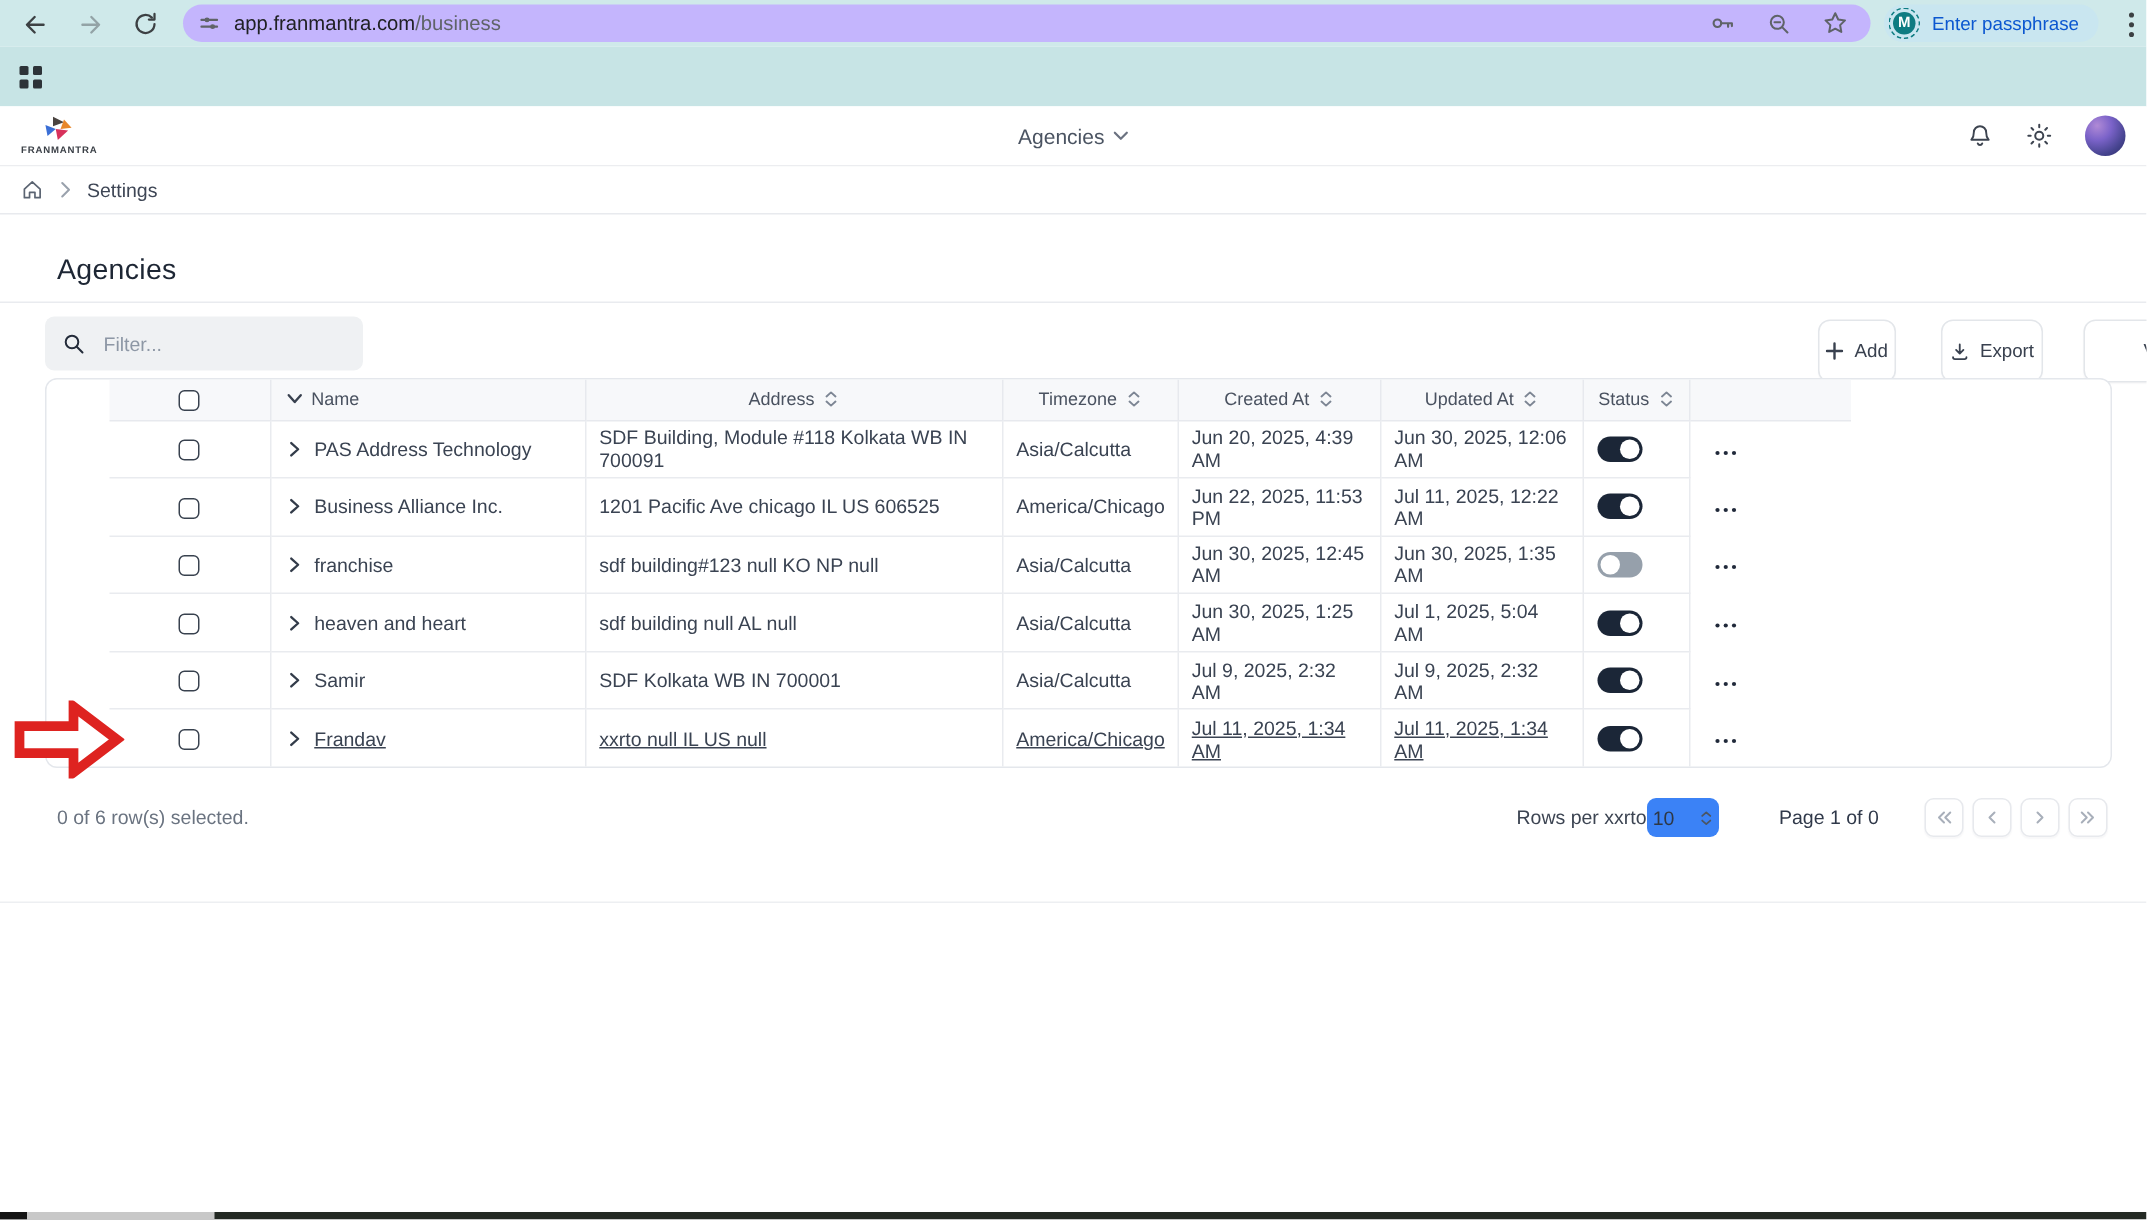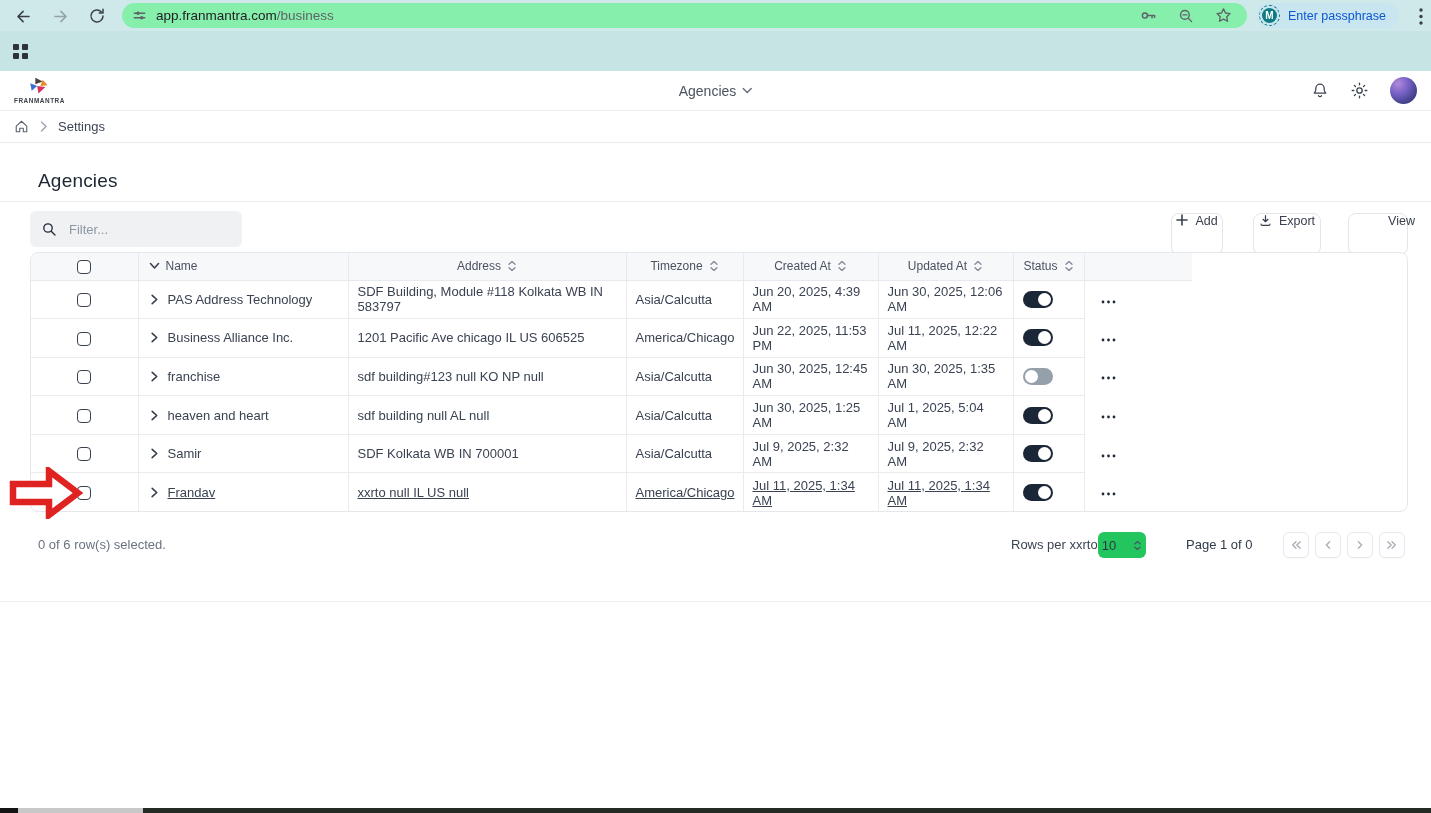"app.franmantra.com/business" .omnibox { background: #86efac -> #c4b5fd }
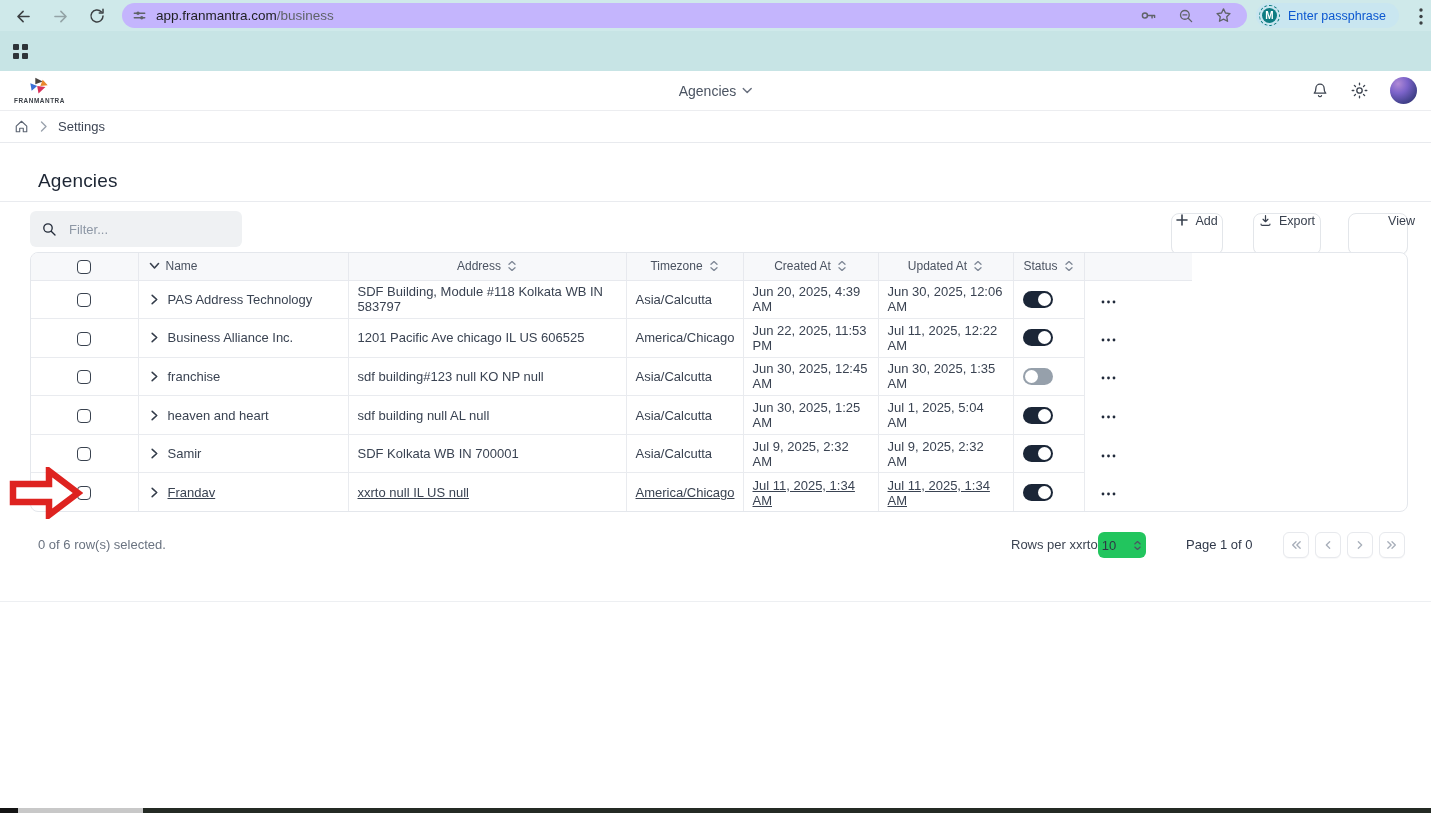"Add" .tbl-btn { align-items: none -> center; margin-left: none -> 41px }
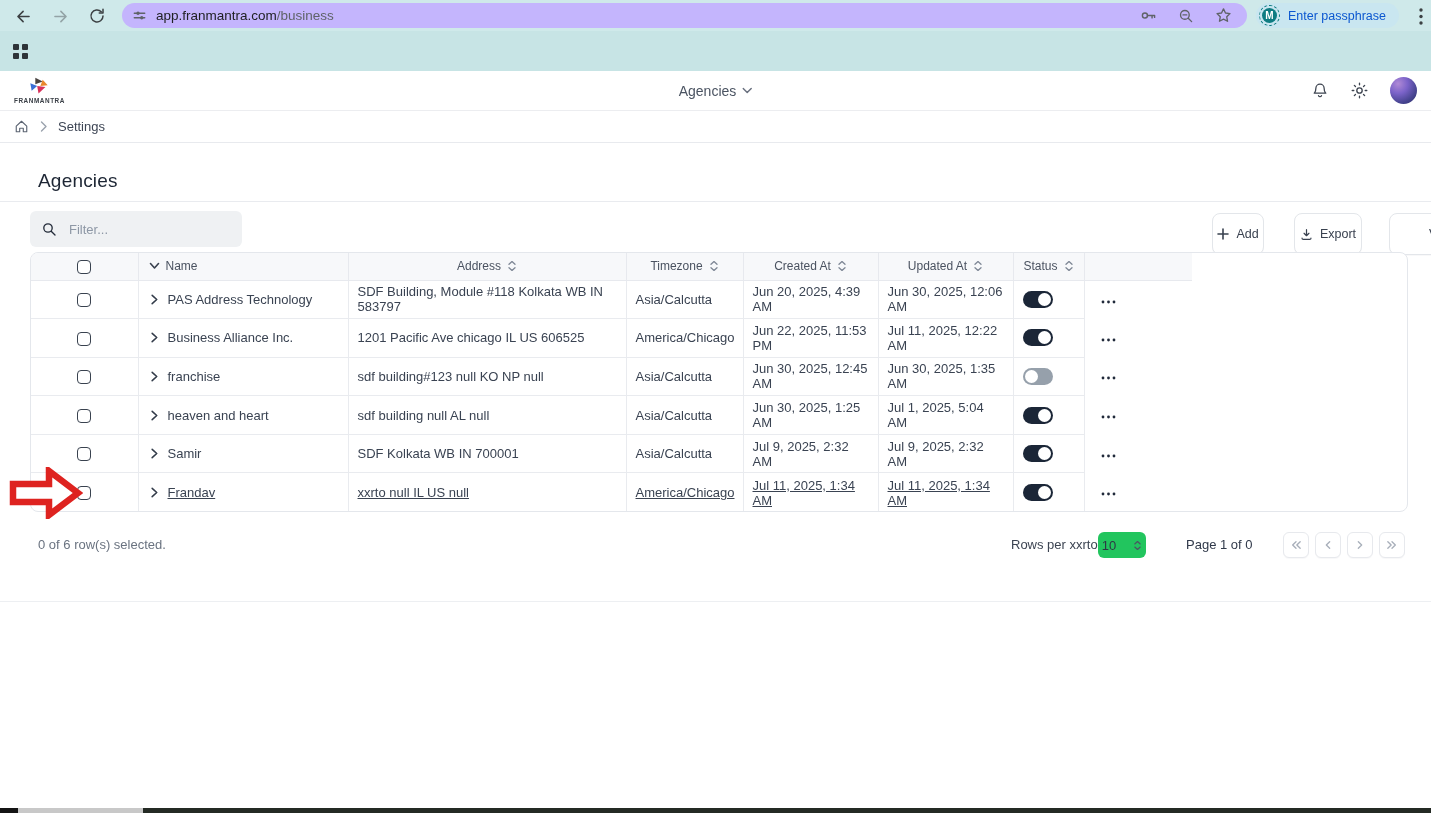"Name" .table-wrap { padding-left: none -> 42px }
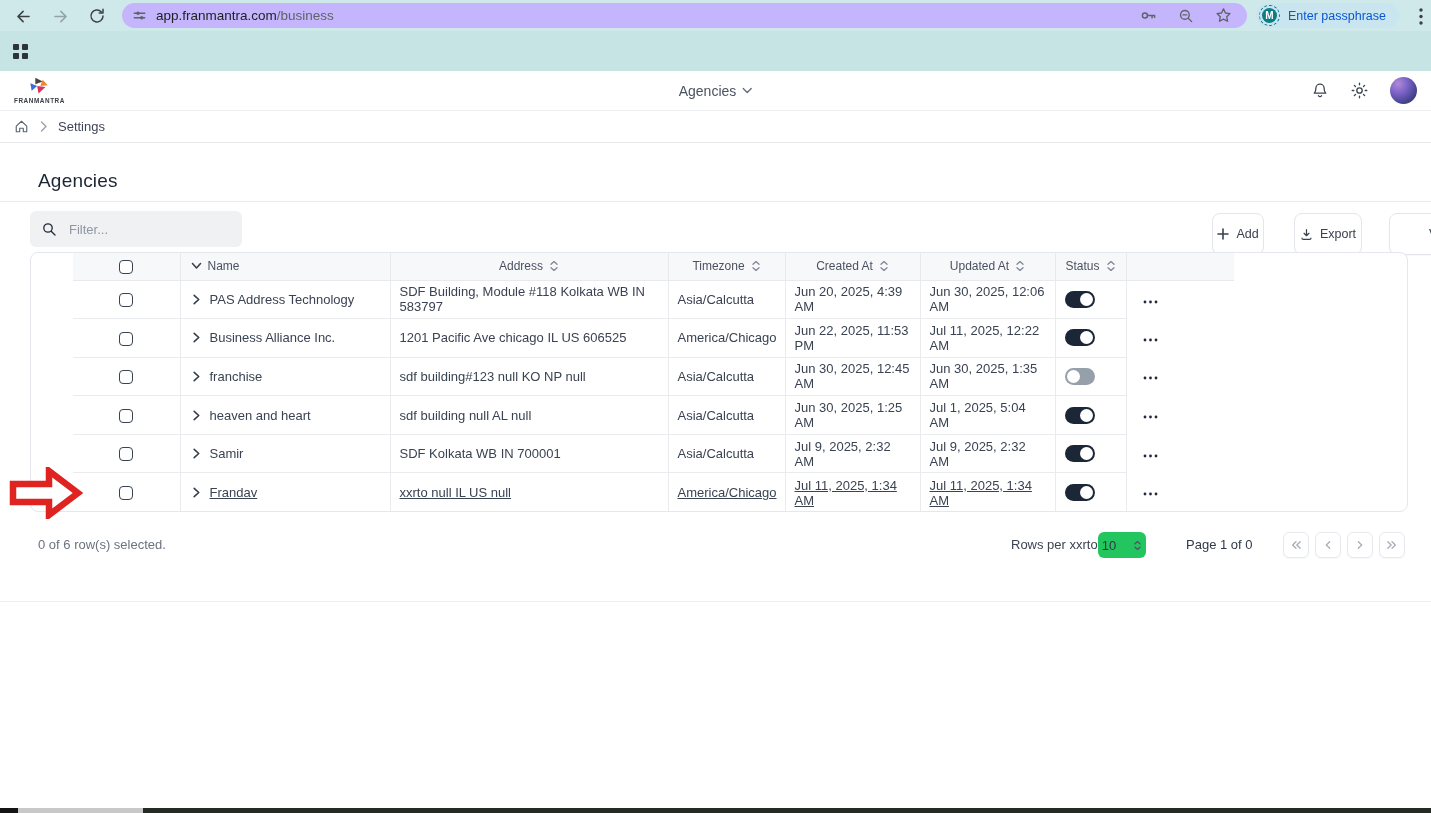"SDF Building, Module #118 Kolkata" td { text: 583797 -> 700091 }
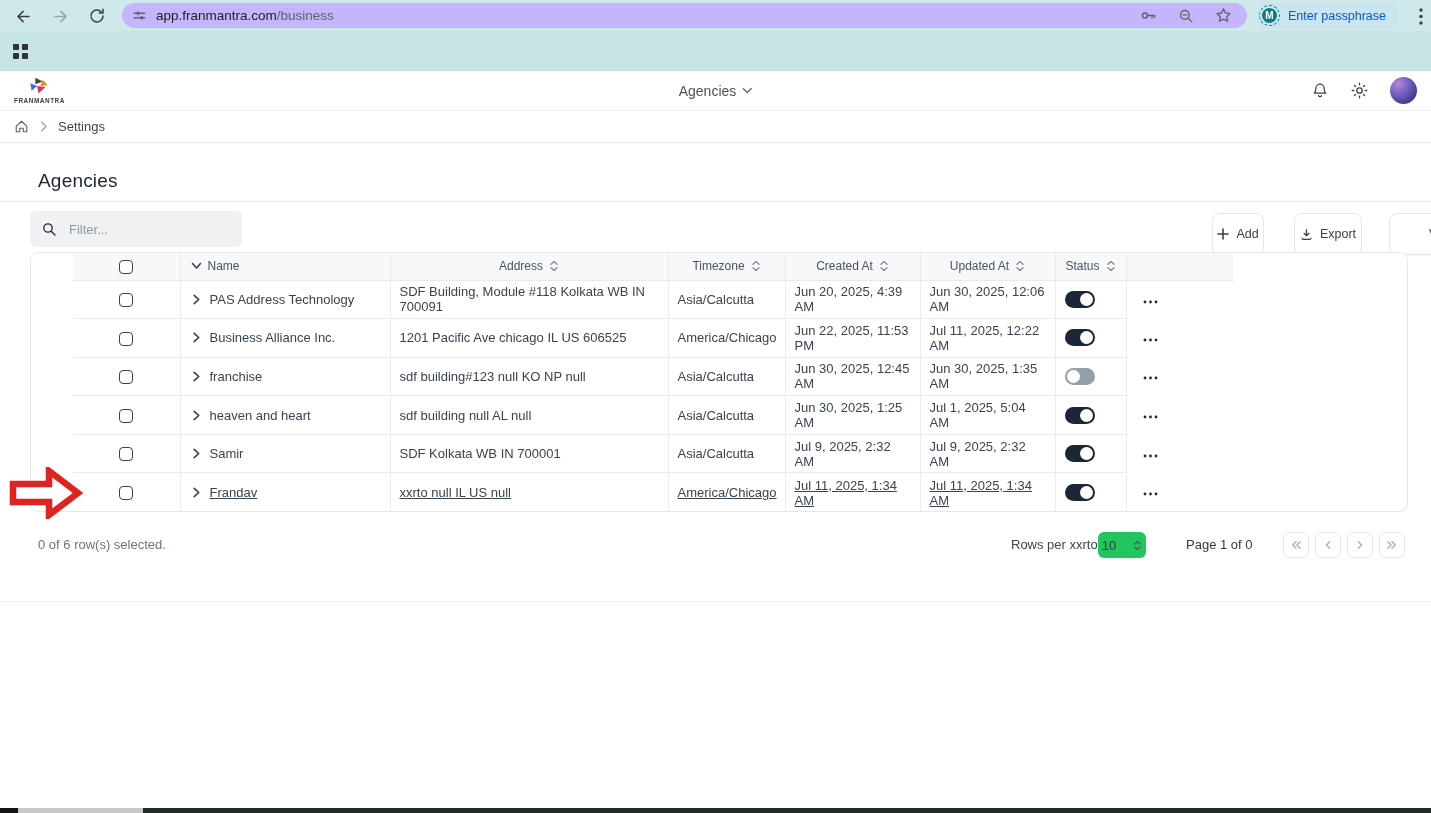"10" .rpp-select { background: #22c55e -> #3b82f6 }
